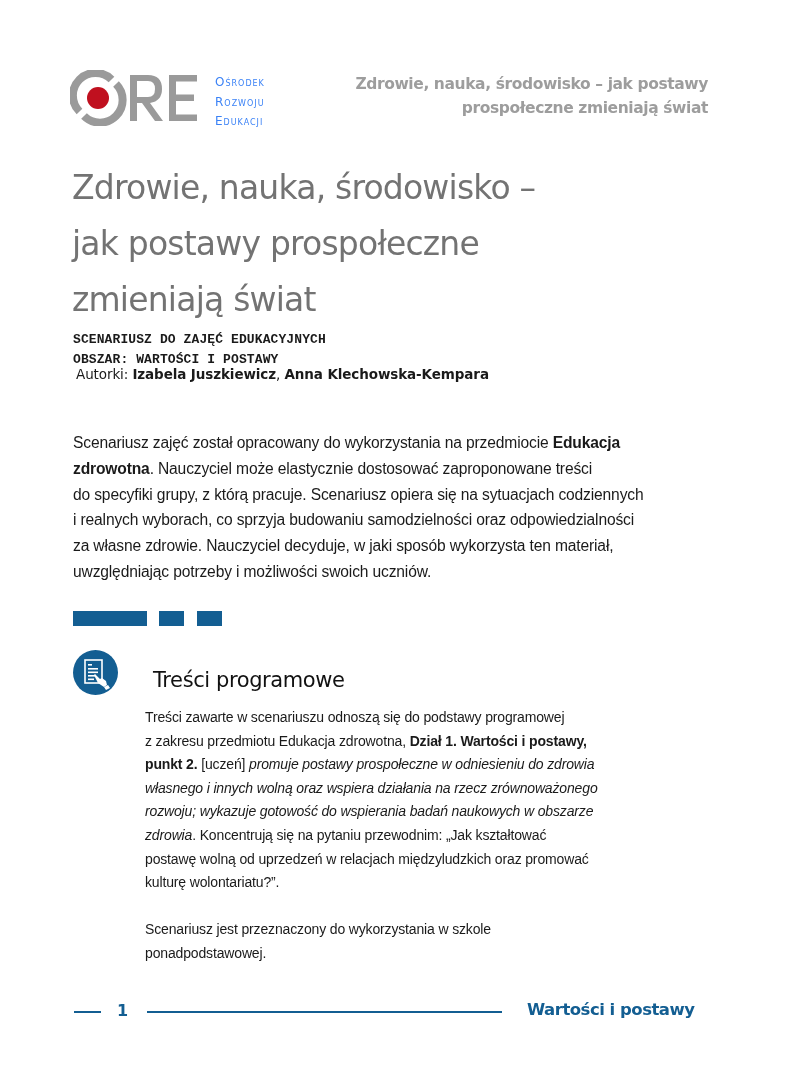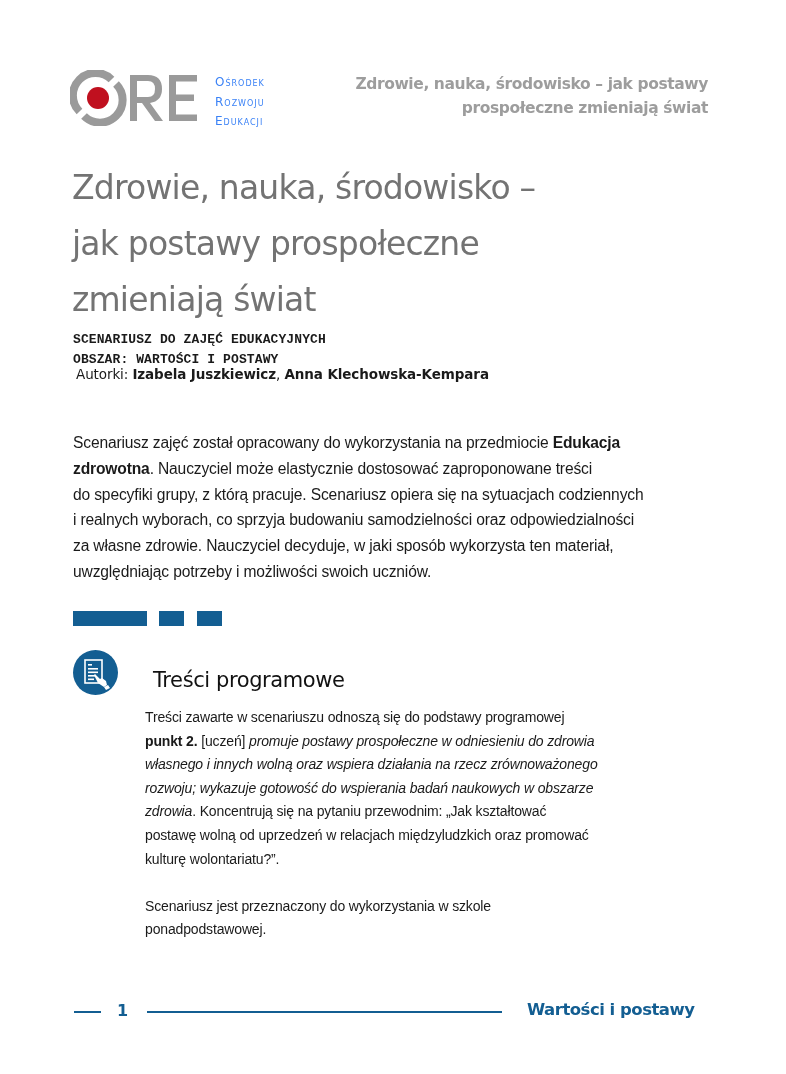"z zakresu przedmiotu Edukacja zdrowotna," div { html: none -> <div><span>z zakresu przedmiotu Edukacja zdrowotna, </span><b>Dział 1. Wartości i postawy,</b></div> }
